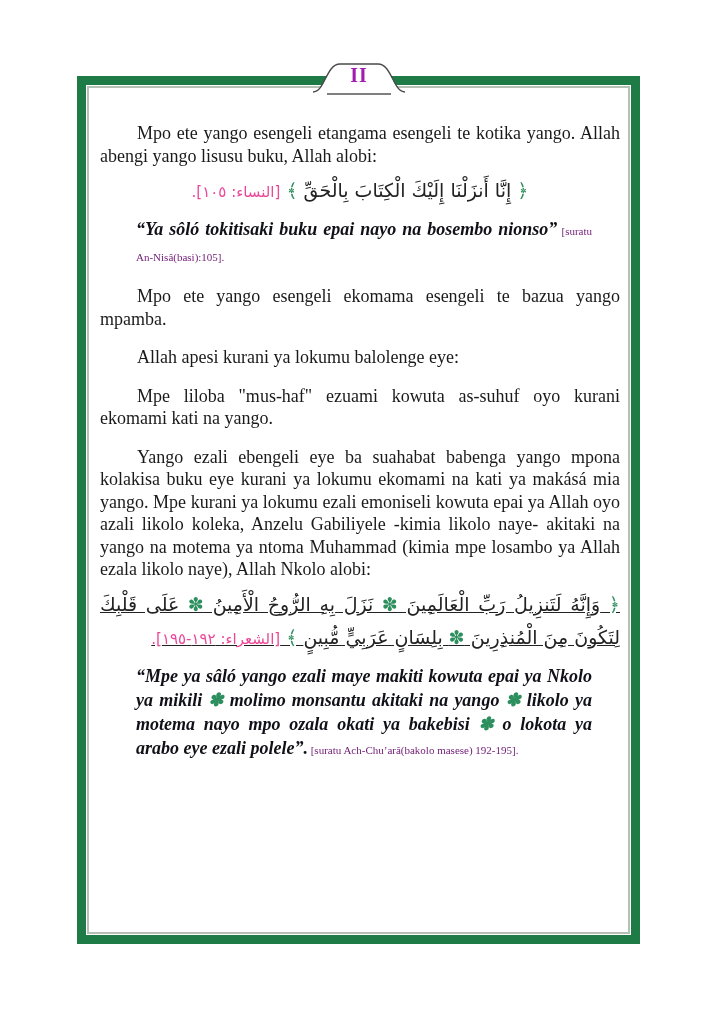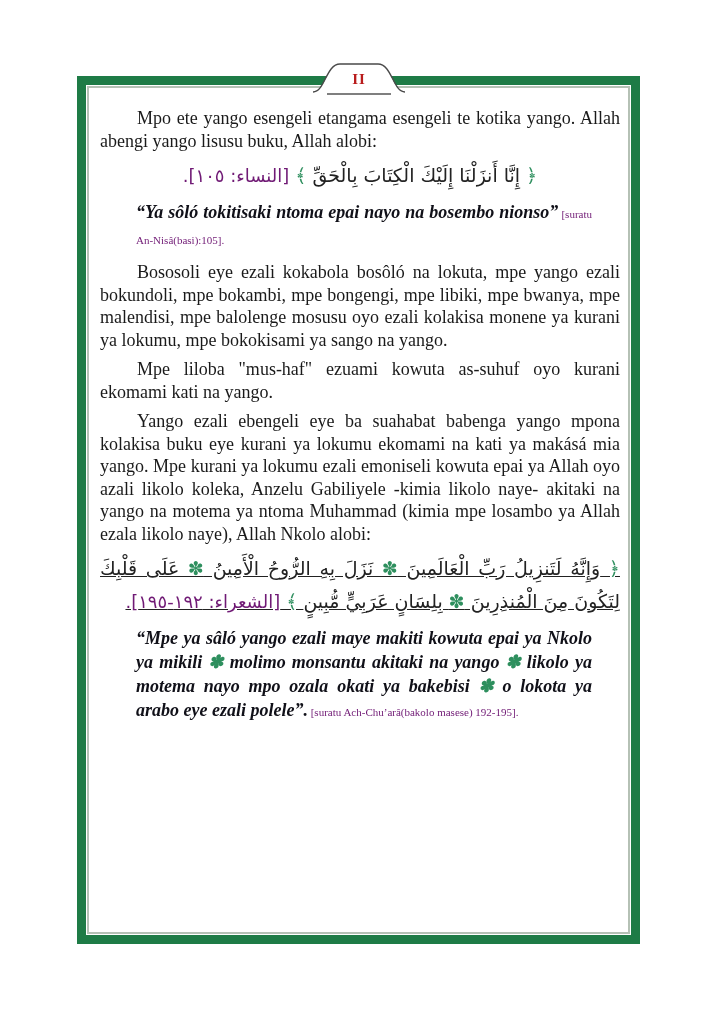"II" .tab-num { color: #b91c1c -> #a21caf; font-size: 15px -> 20px; top: 8px -> 1px }
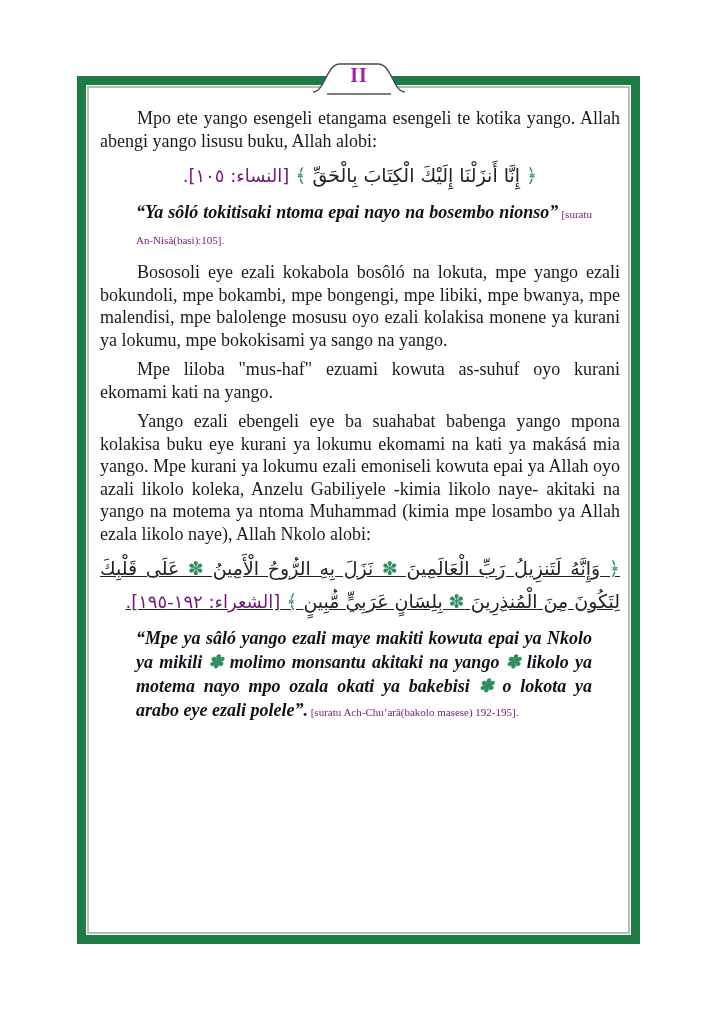"Mpo ete yango esengeli etangama" .para { margin: 1px 0 7px 0 -> 16px 0 7px 0 }
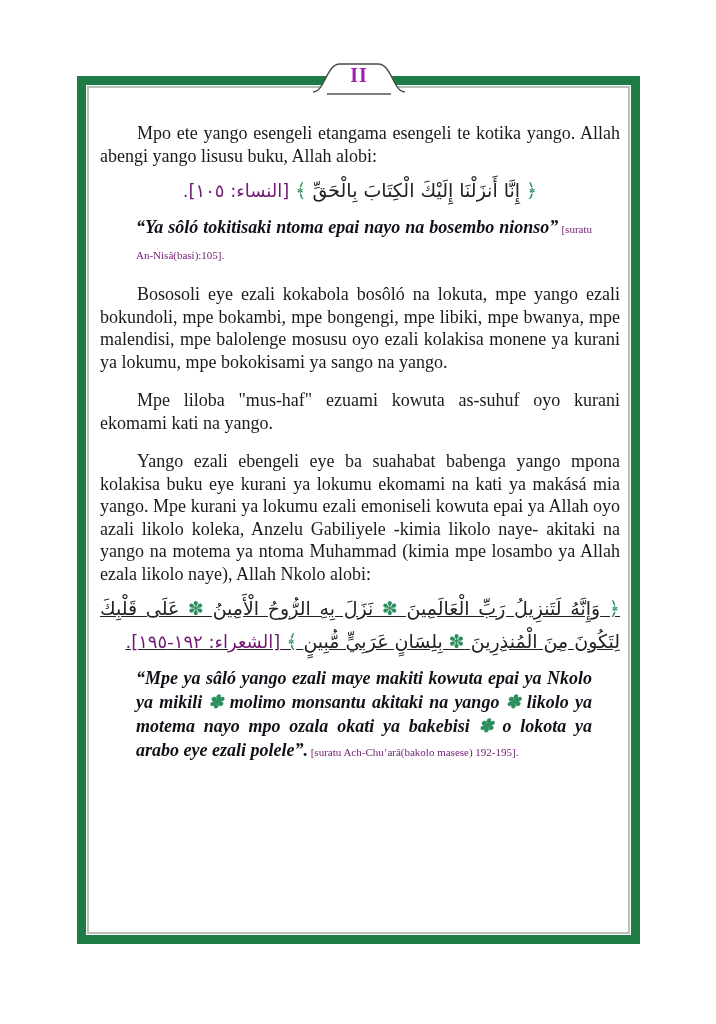"[النساء: ١٠٥]." .sg-ref { color: #701a75 -> #ec4899; font-size: 18px -> 15px }
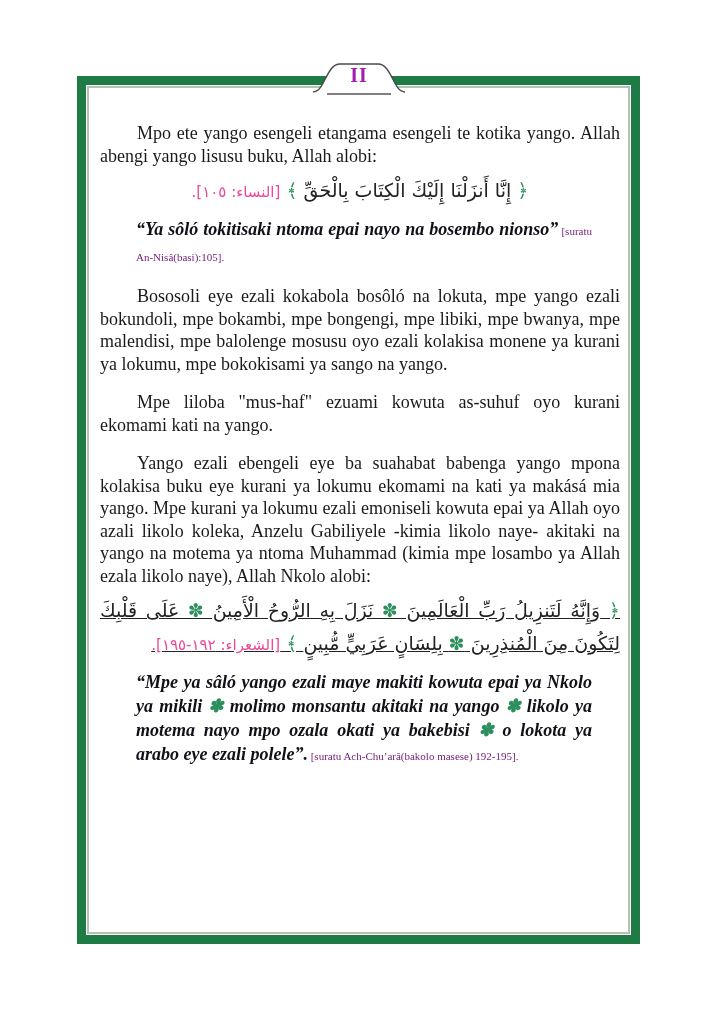"“Ya sôló tokitisaki ntoma epai" span { text: ntoma -> buku }
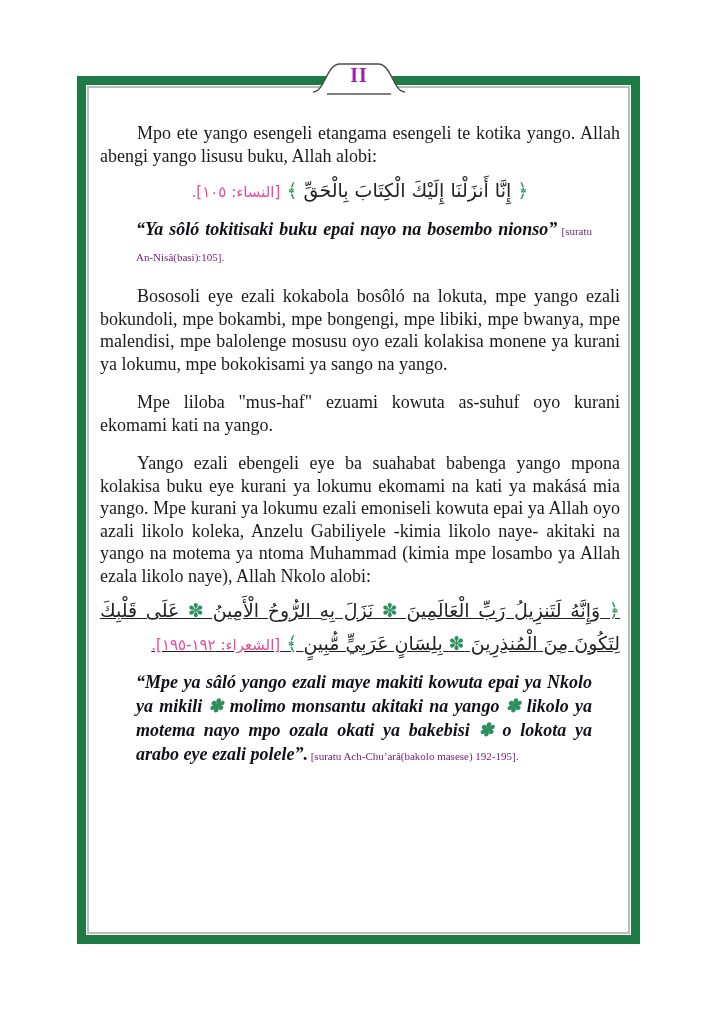"Mpo ete yango esengeli ekomama" p.para { html: none -> <p>Mpo ete yango esengeli ekomama esengeli te bazua yango mpamba.</p> }
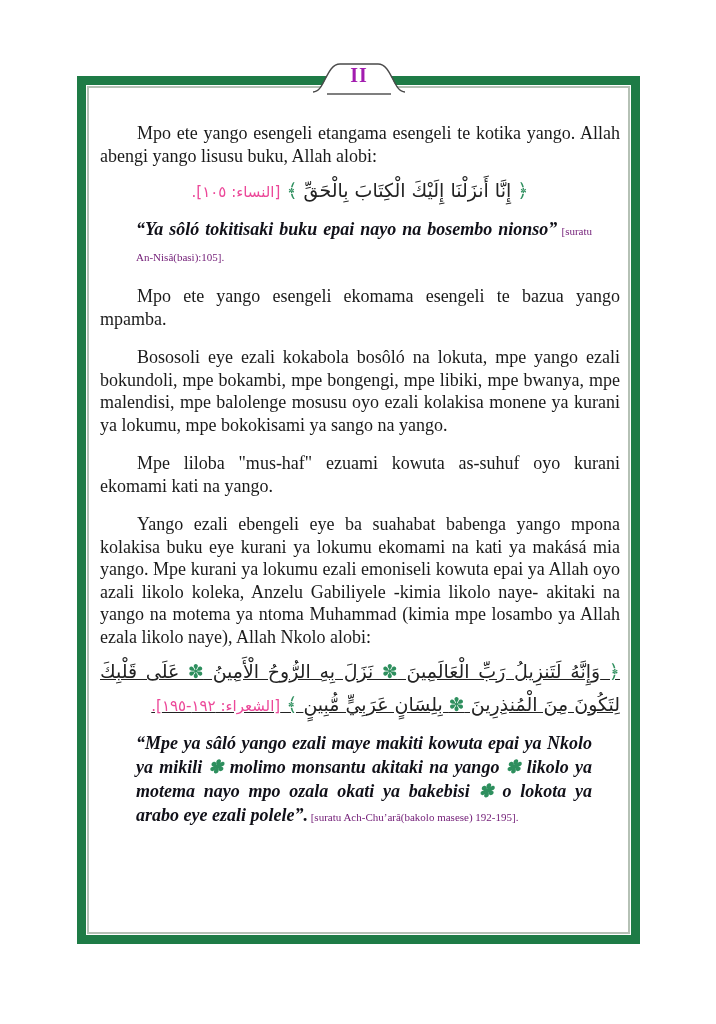"Allah apesi kurani ya lokumu" p.para { html: none -> <p>Allah apesi kurani ya lokumu balolenge eye:</p> }
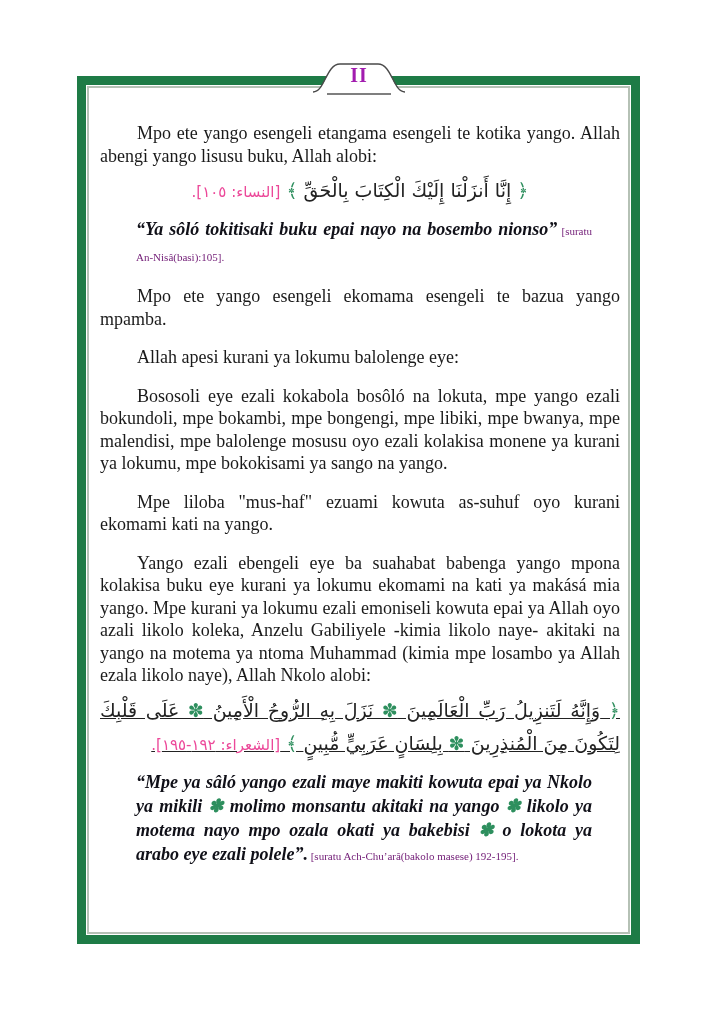"Bososoli eye ezali kokabola bosôló" p.para { html: <p>Bososoli eye ezali kokabola bosôló na lokuta, mpe yango ezali bokundoli, mpe bokambi, mpe bongengi, mpe libiki, mpe bwanya, mpe malendisi, mpe balolenge mosusu oyo ezali kolakisa monene ya kurani ya lokumu, mpe bokokisami ya sango na yango.</p> -> none }
